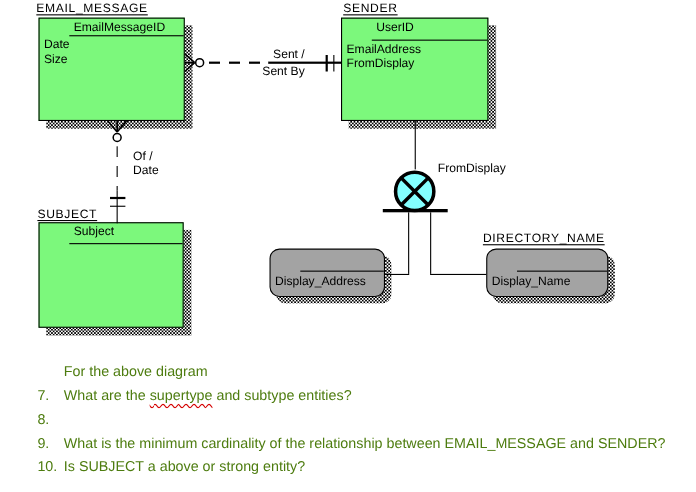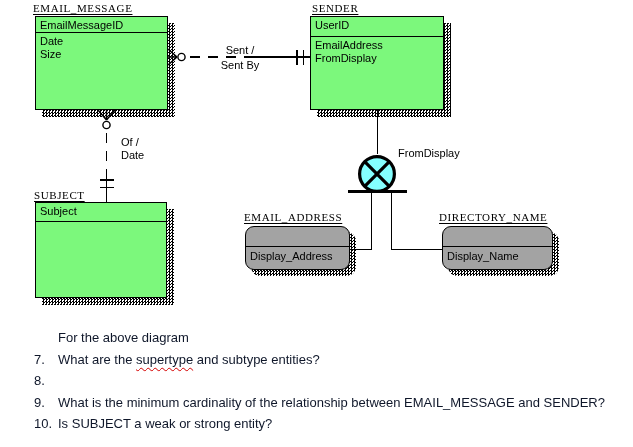"EMAIL_MESSAGE" .ent-title { font-family: Liberation Serif, serif -> none }
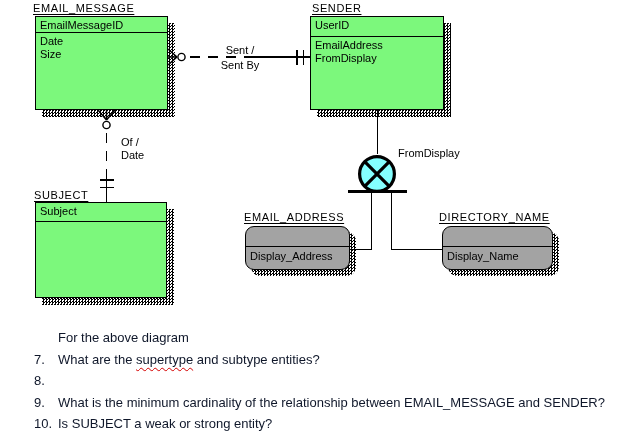"EmailMessageID" .ent-hdr { margin-left: none -> 27px }
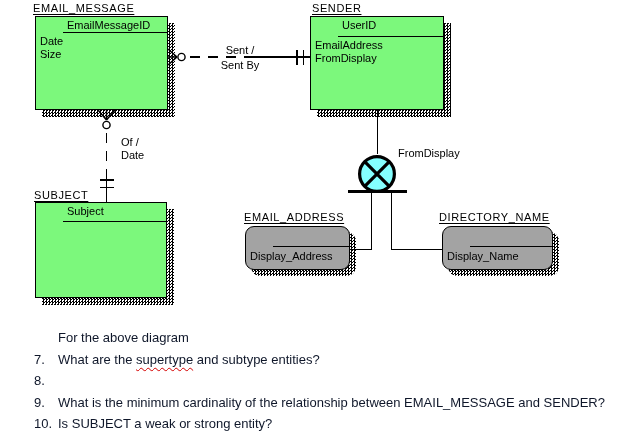"Sent /" .rel-label.center { text-align: center -> right }
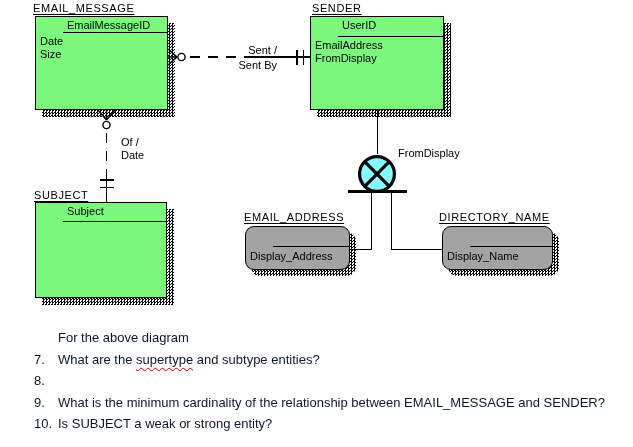"EMAIL_ADDRESS" div.ent-title { html: <div>EMAIL_ADDRESS</div> -> none }
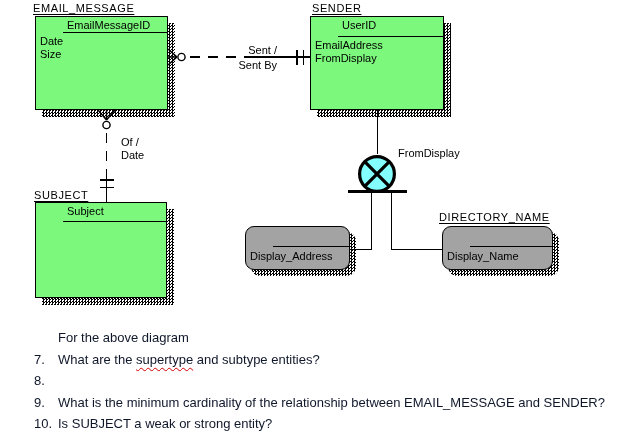"For the above diagram" .questions { color: #0f172a -> #4d7c0f }
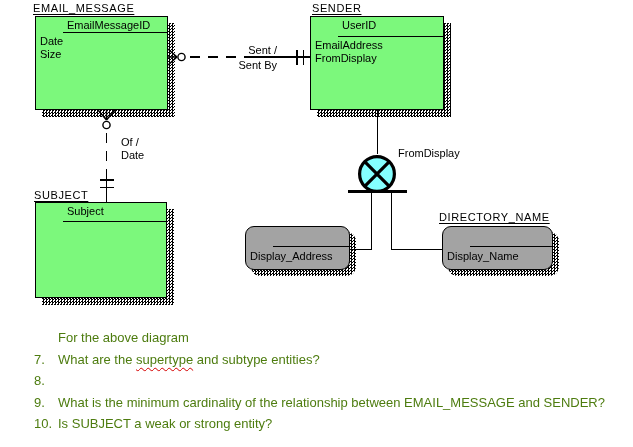"Is SUBJECT a weak or" span.q-text { text: weak -> above }
